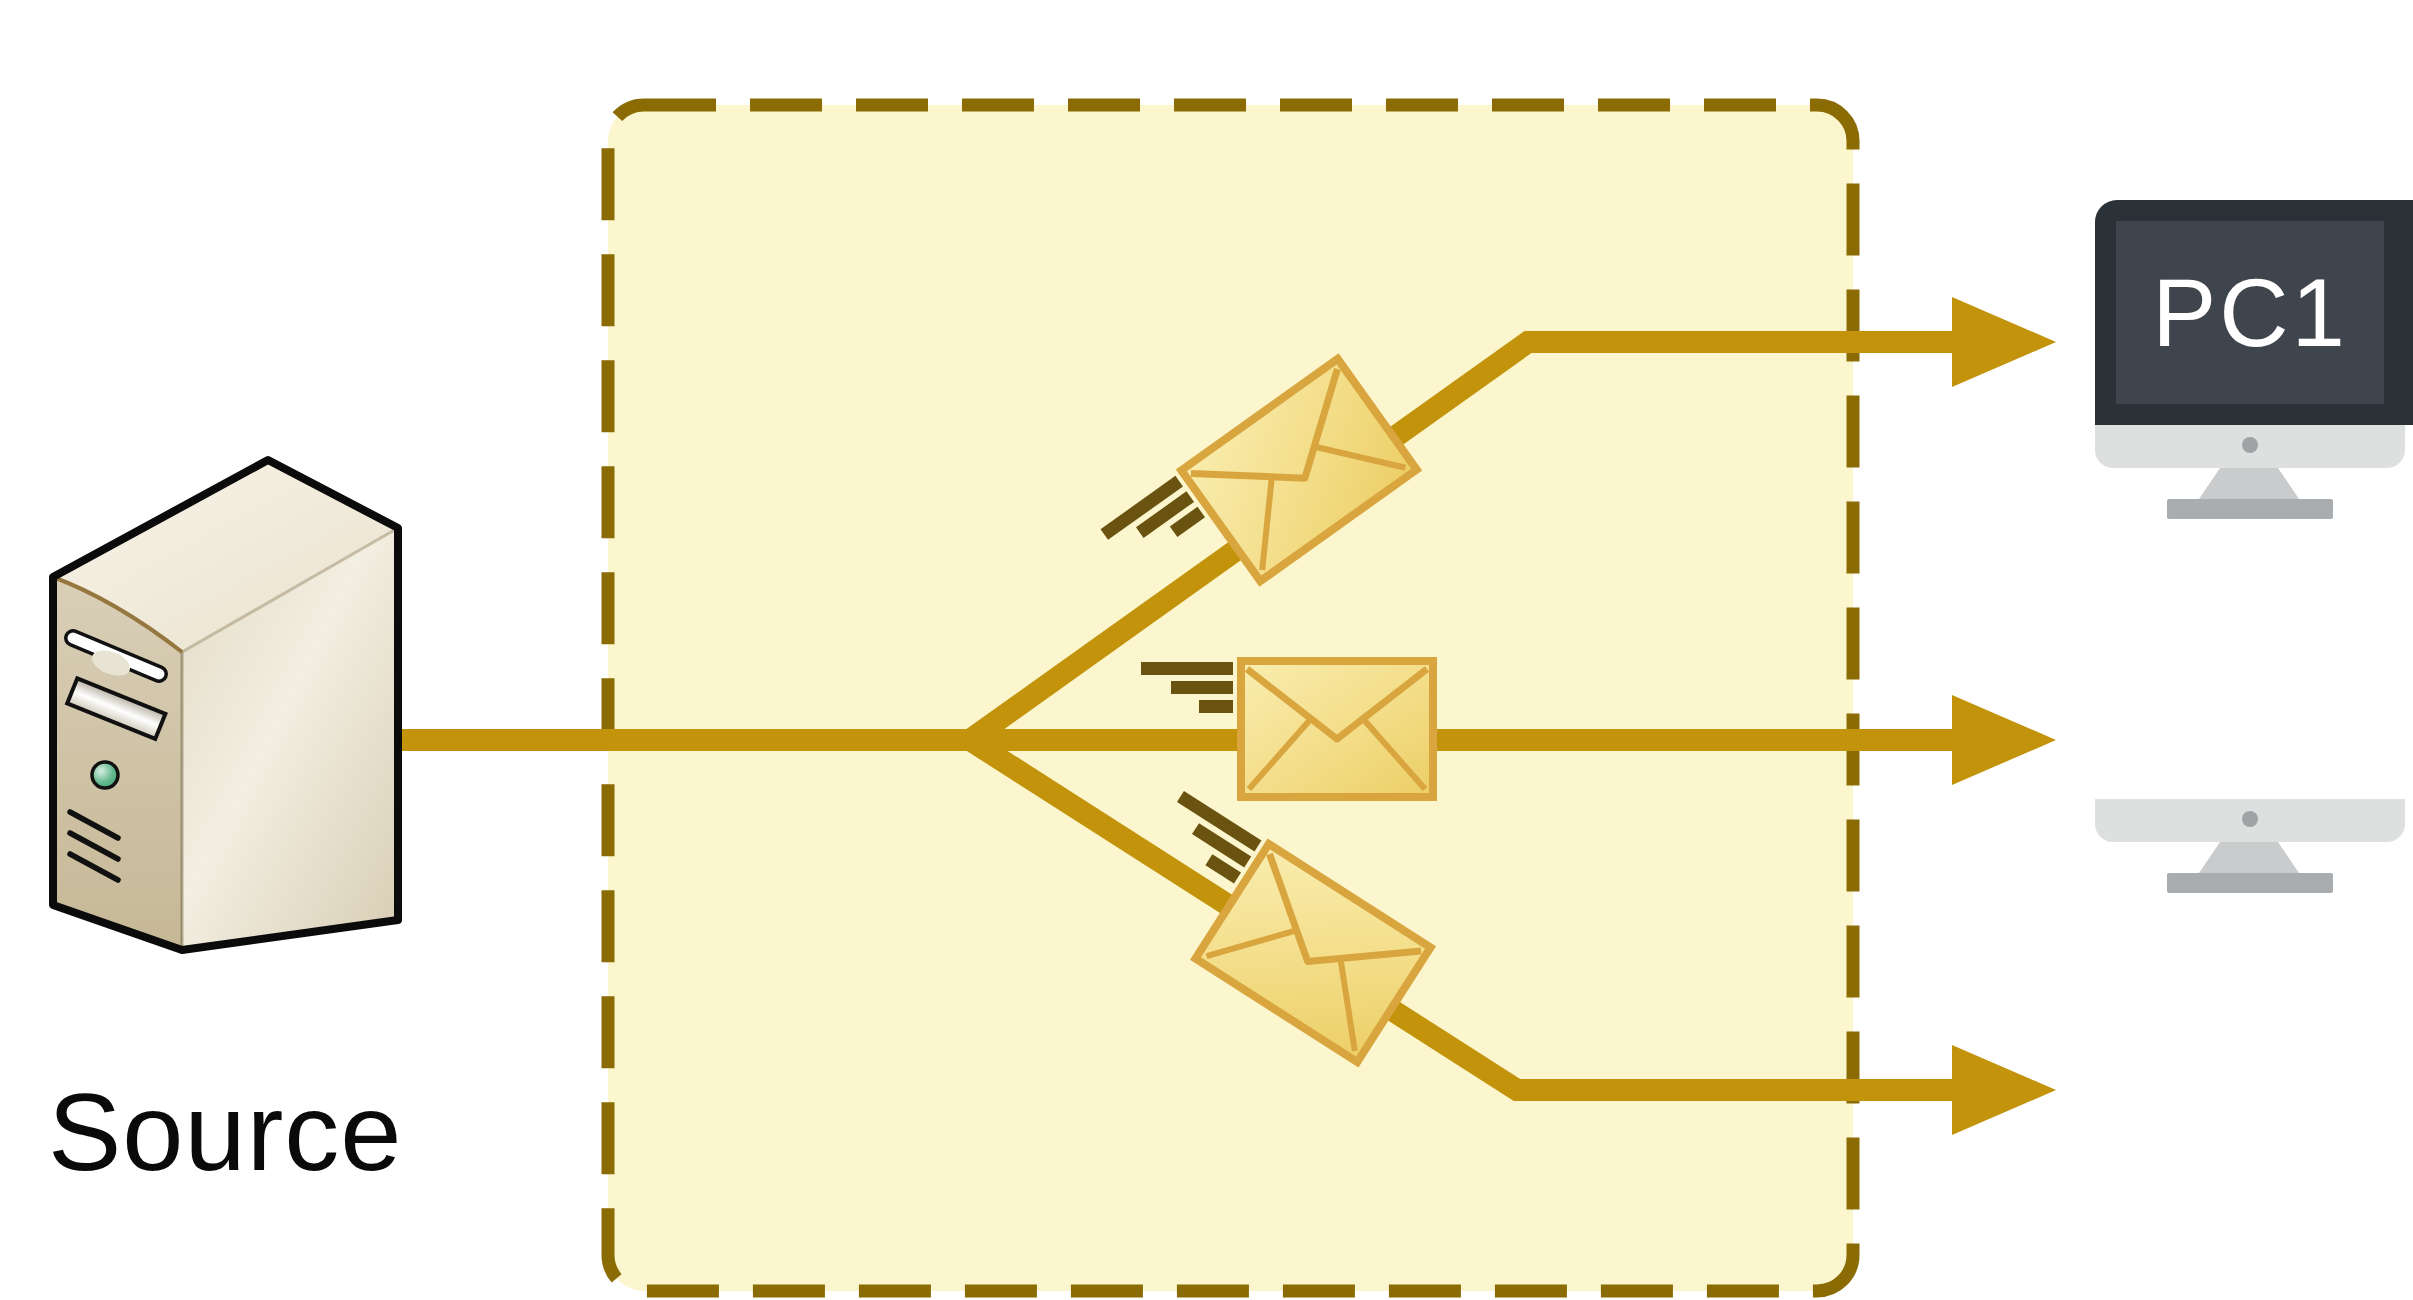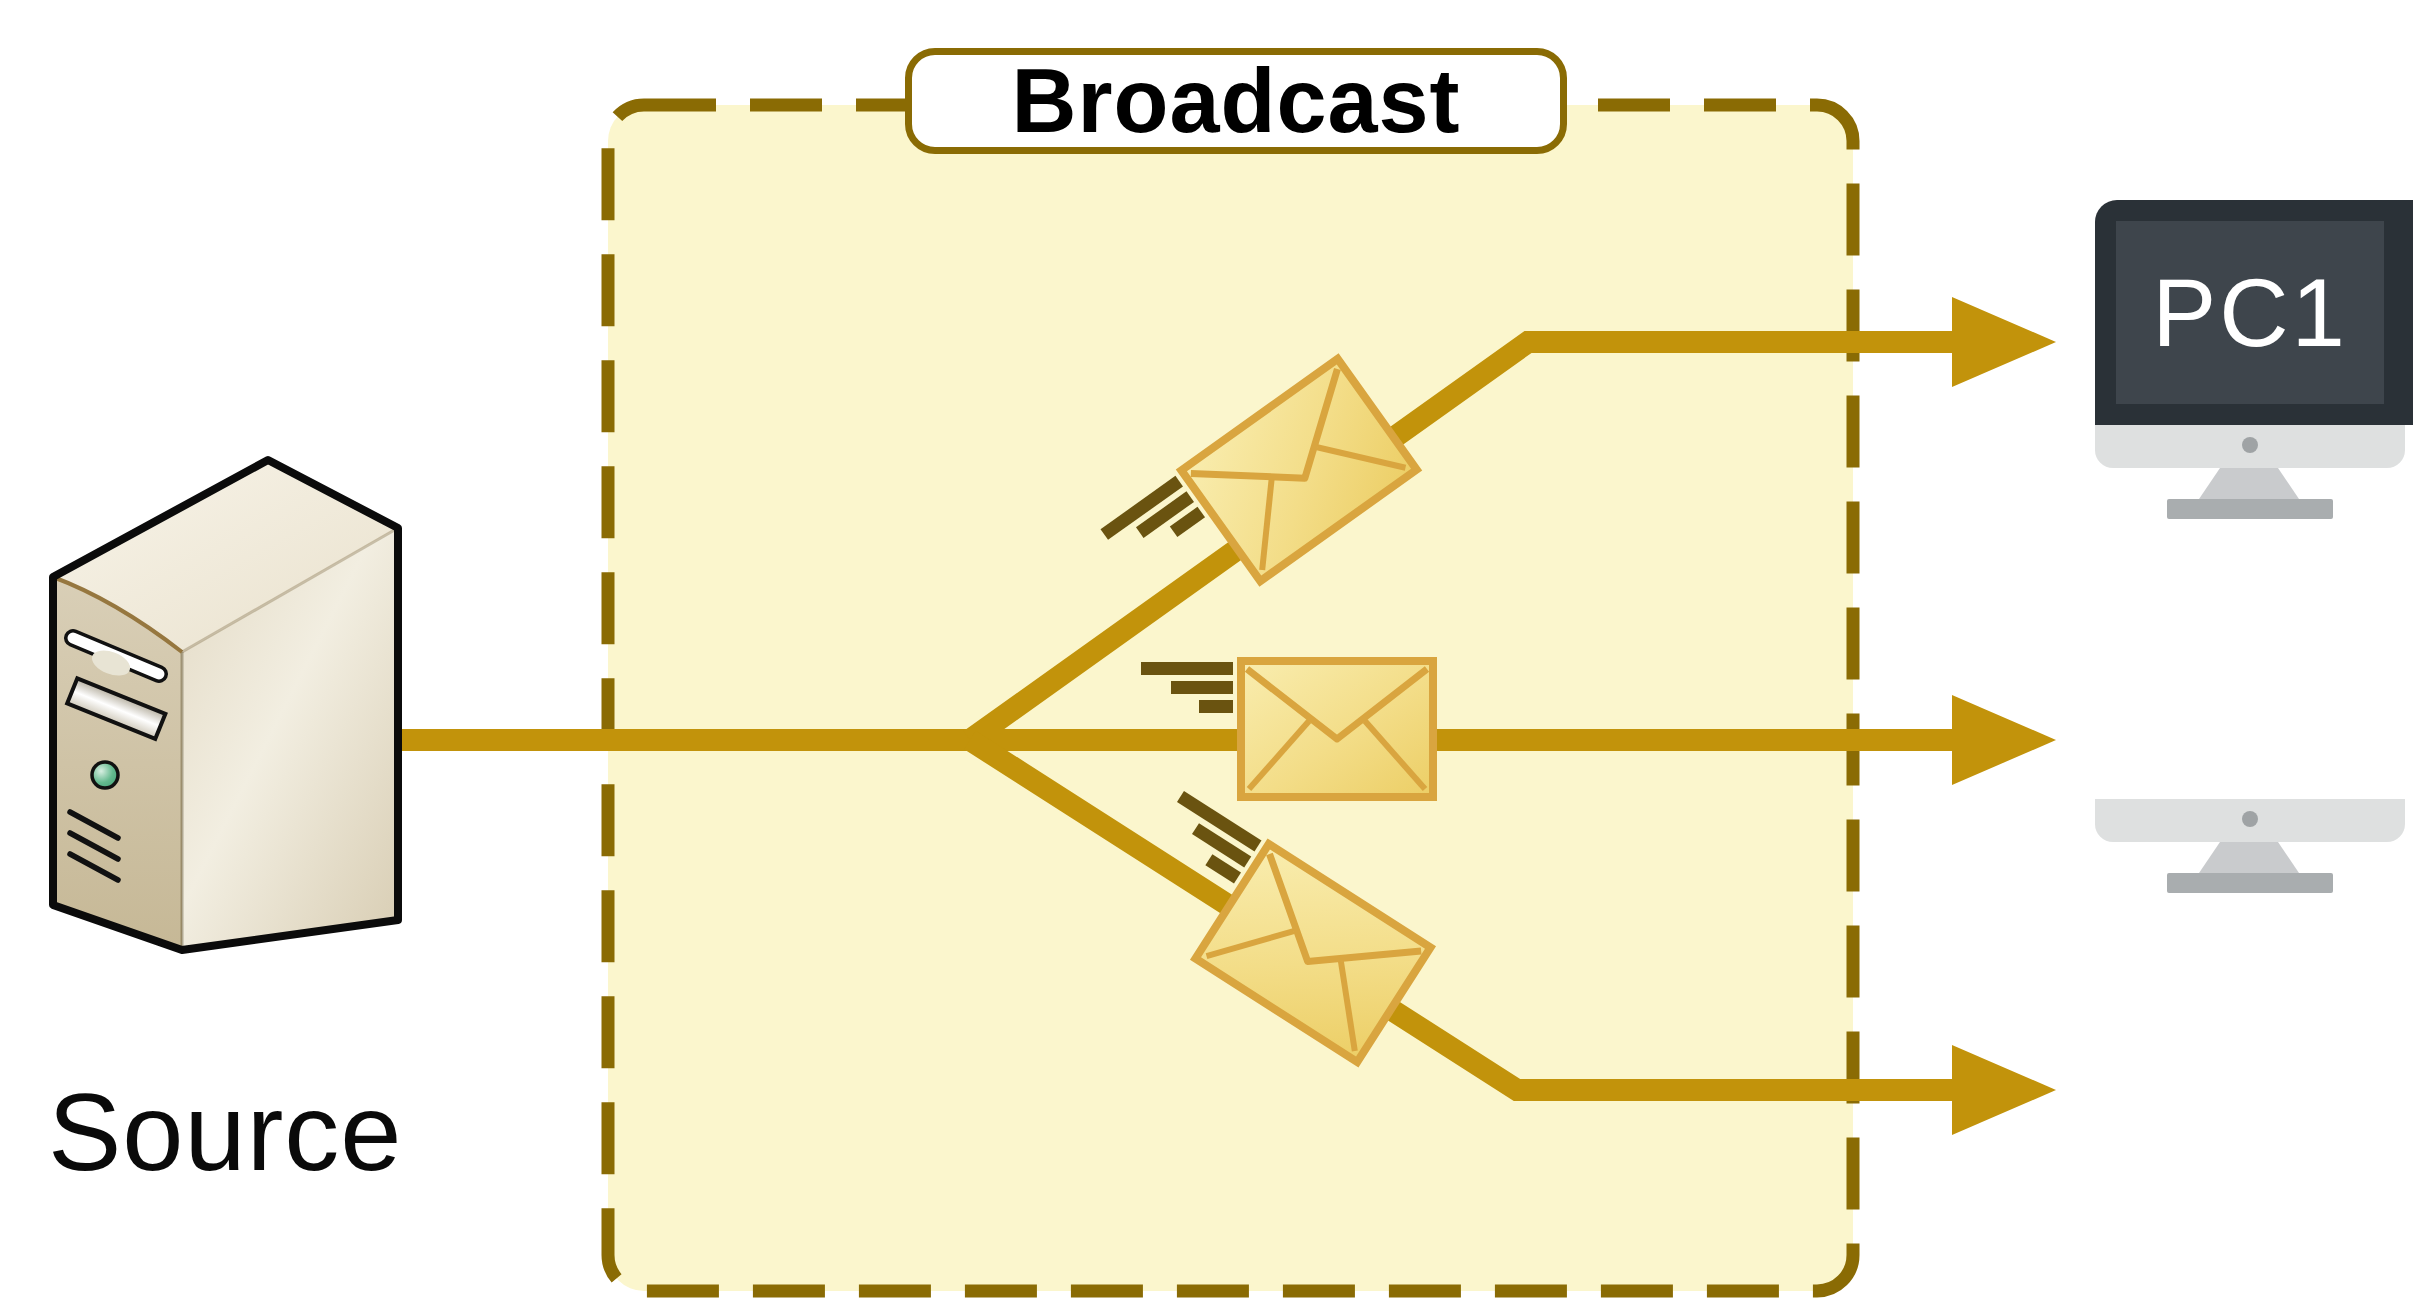"Broadcast" div.pill { html: <div> <span>Broadcast</span> </div> -> none }
